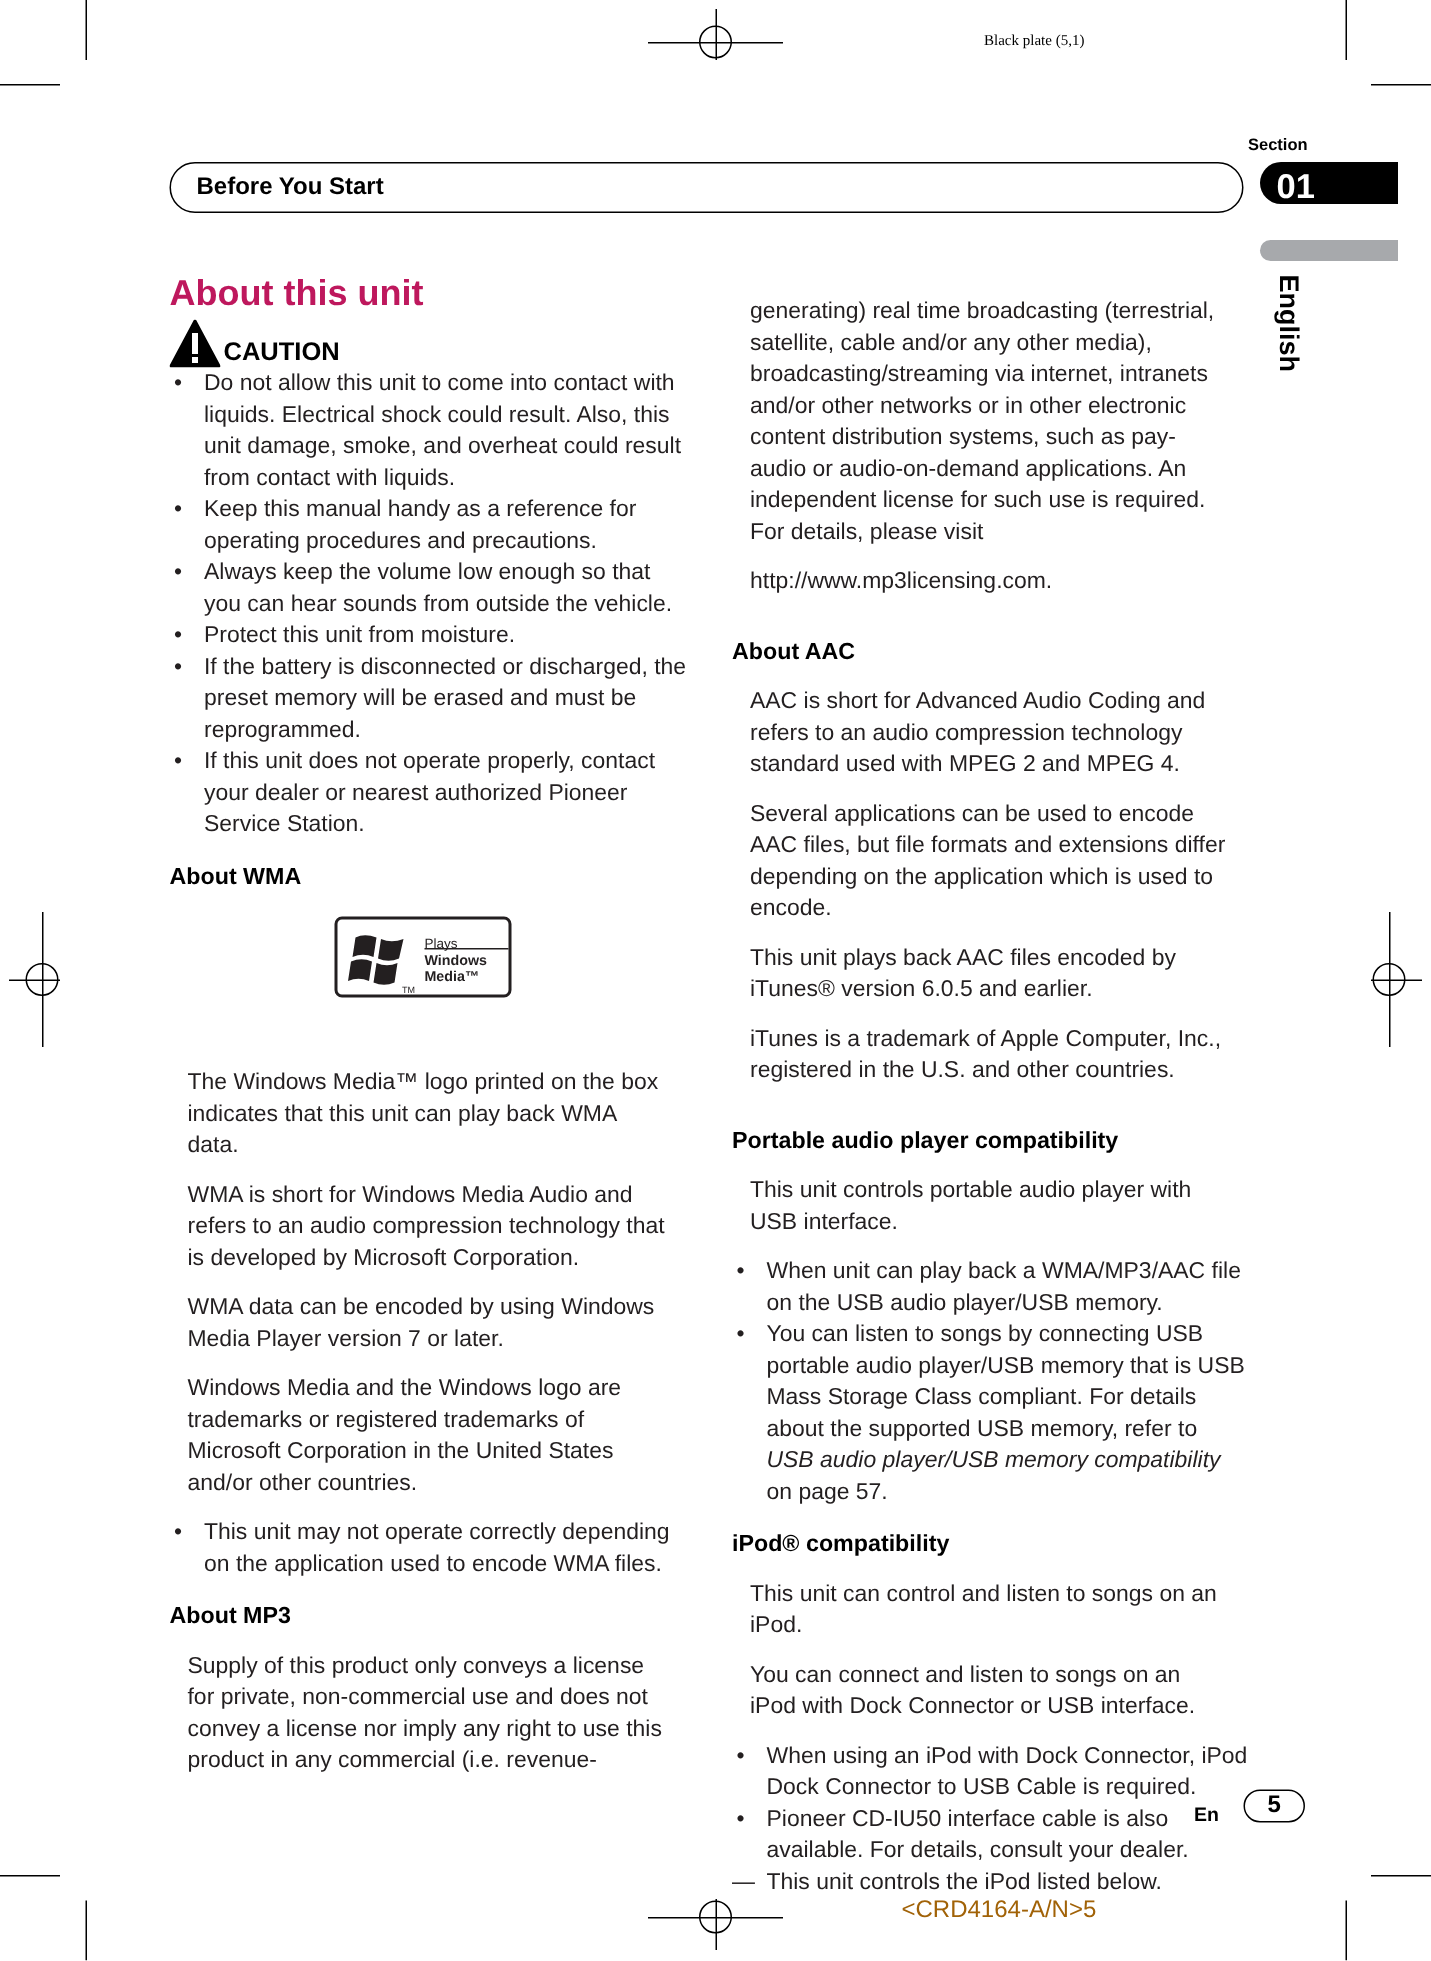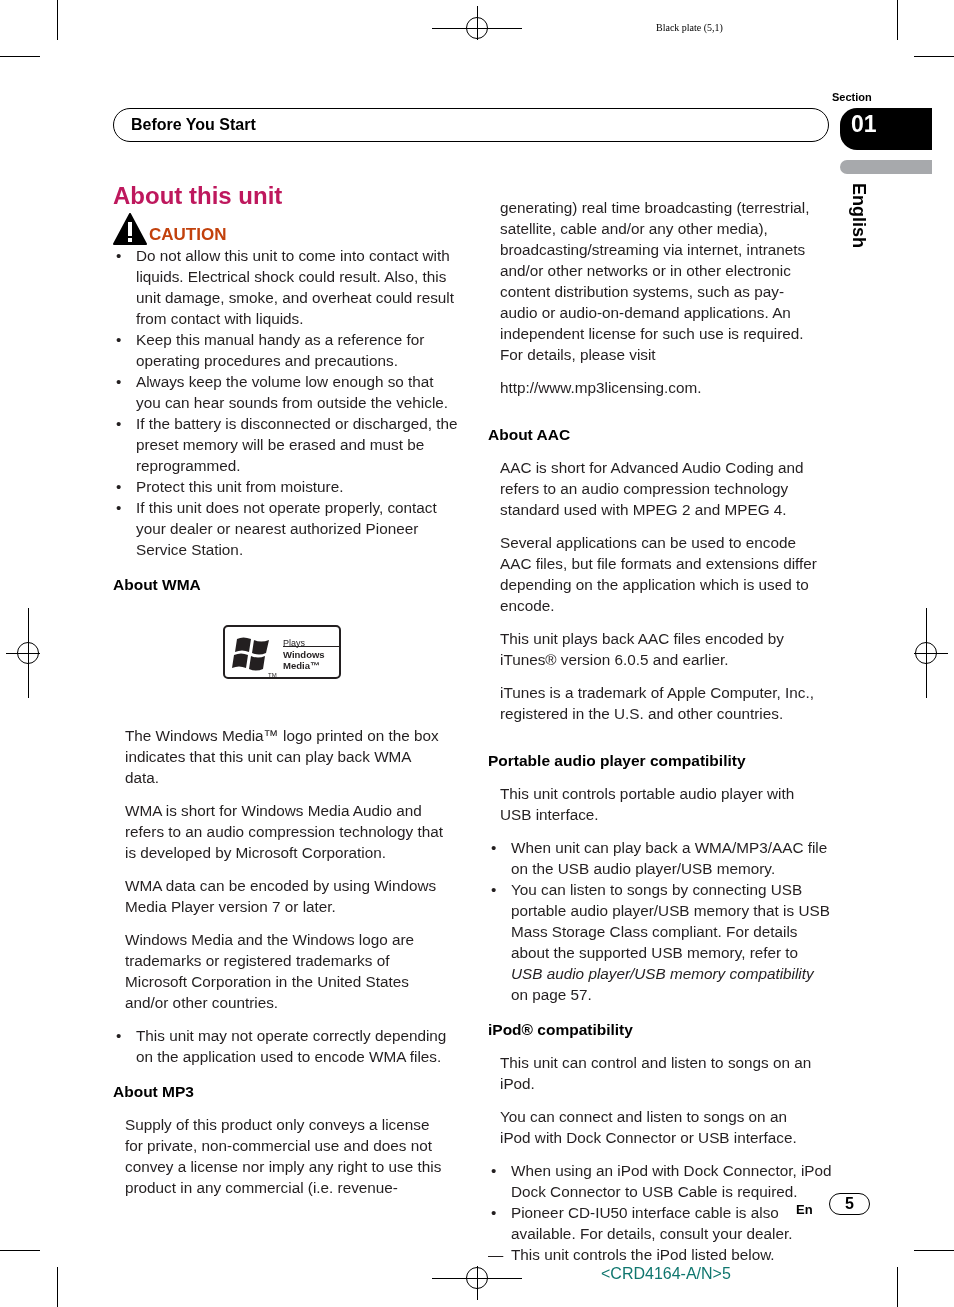"01" .section-tab { height: 42px -> 28px }
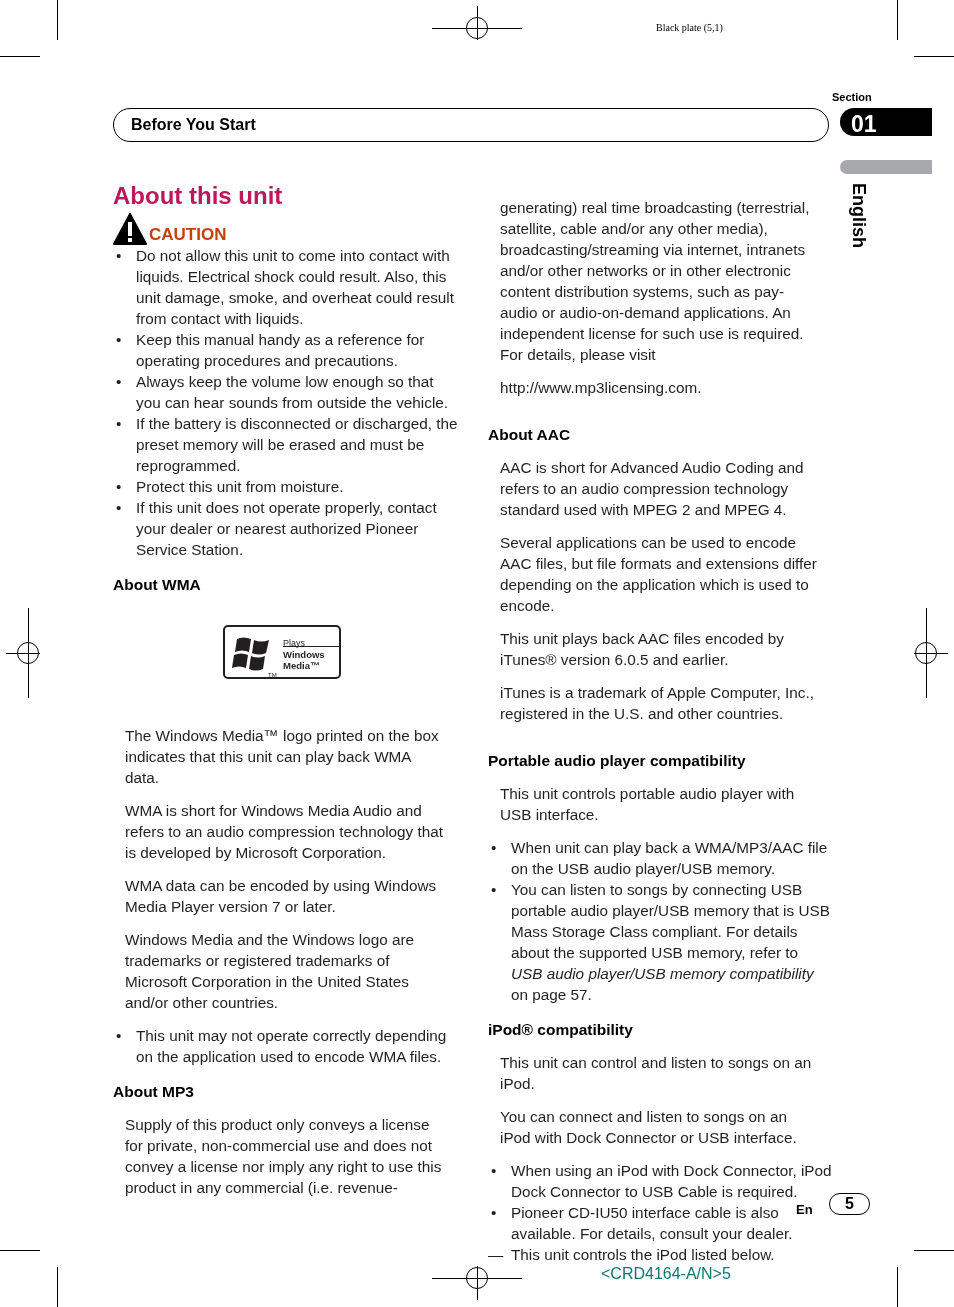"CAUTION" .caution-text { color: #c2410c -> #000000 }
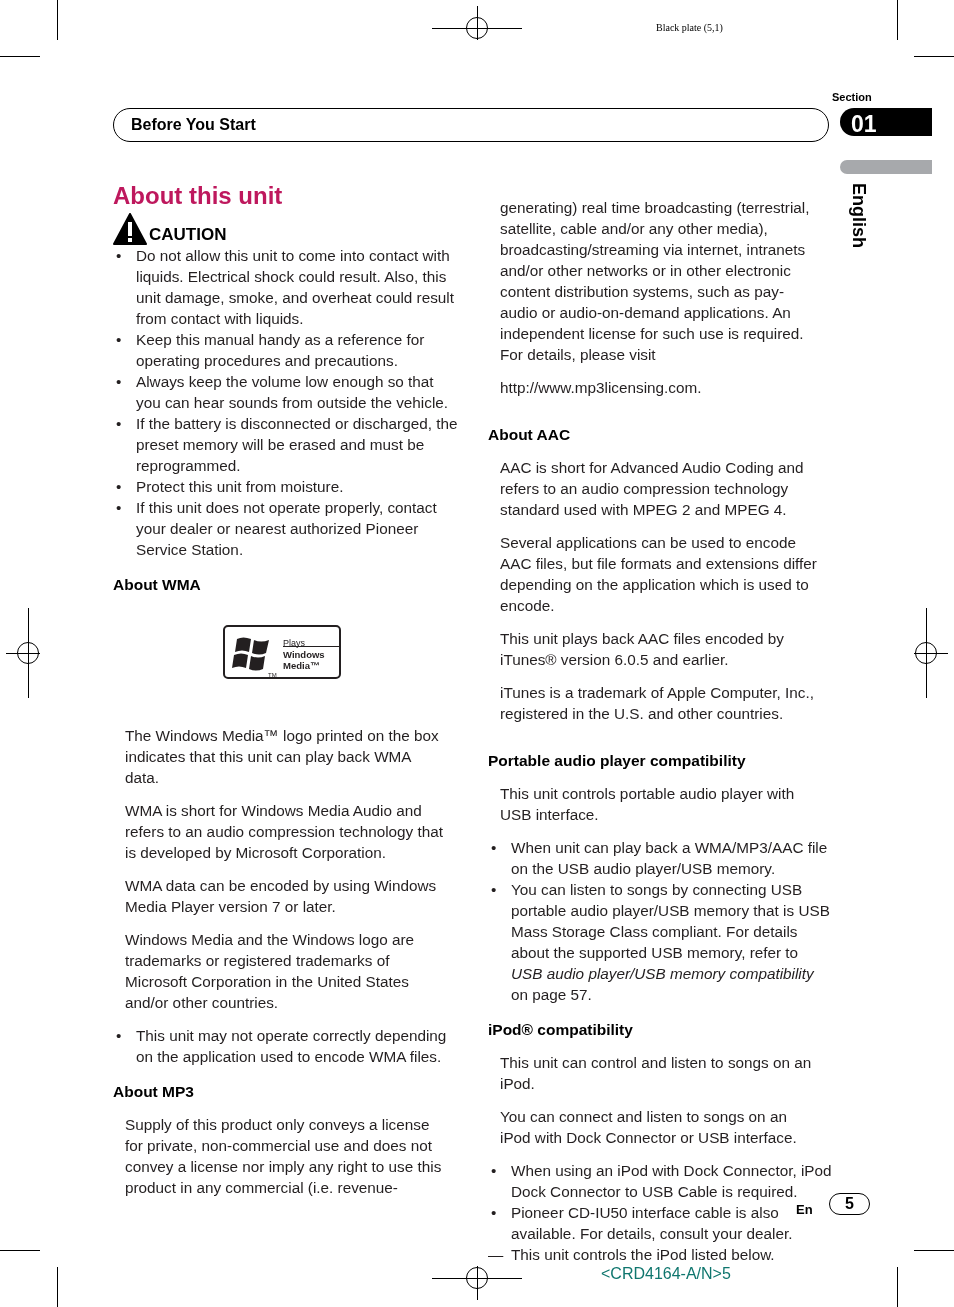"If the battery is disconnected" li { order: before "Protect this unit from moisture." -> after "Protect this unit from moisture." }
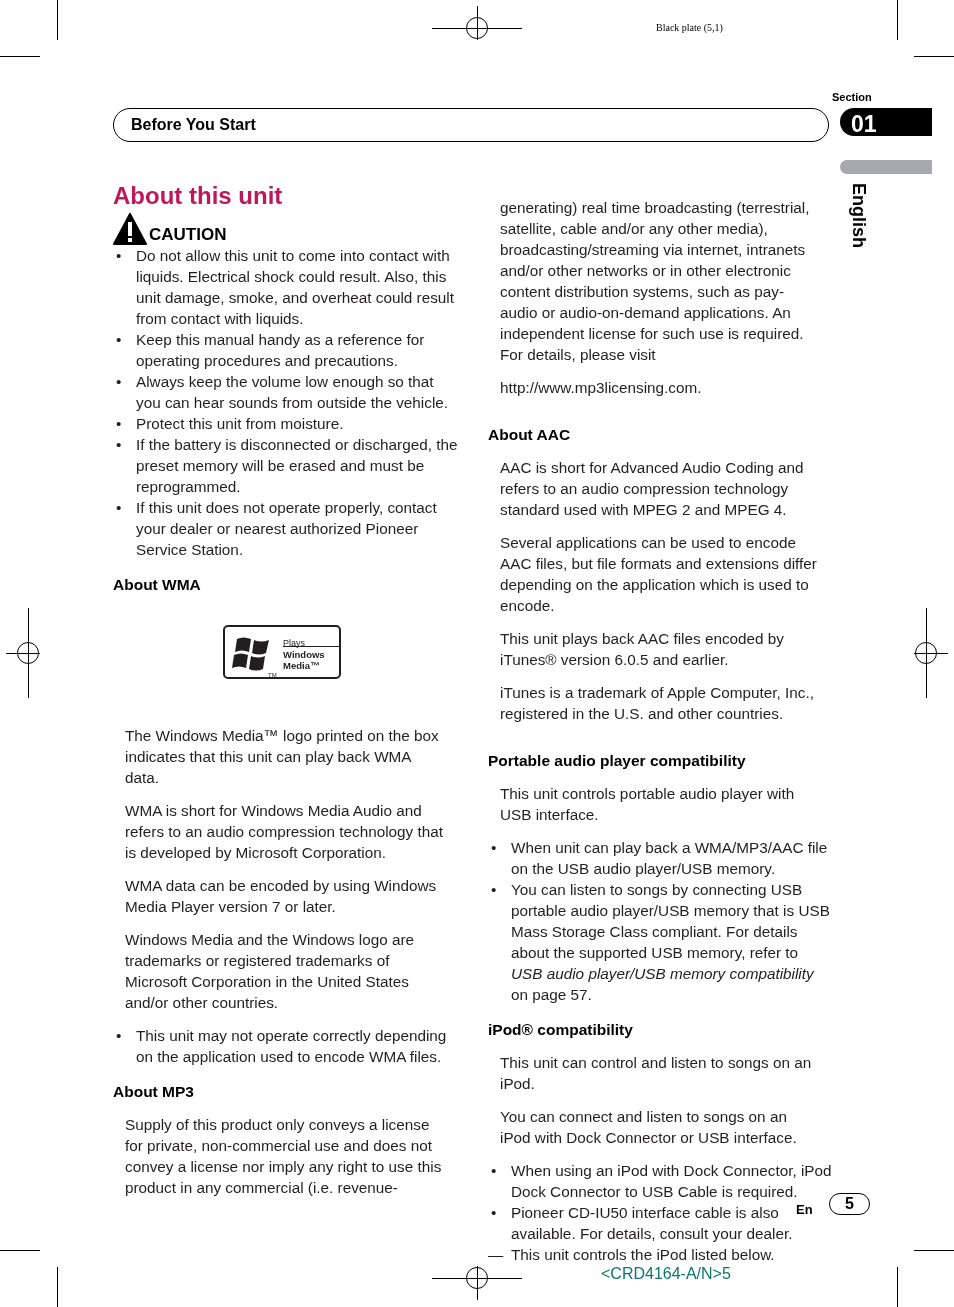"Plays" .wma-logo { margin-top: 30px -> 16px }
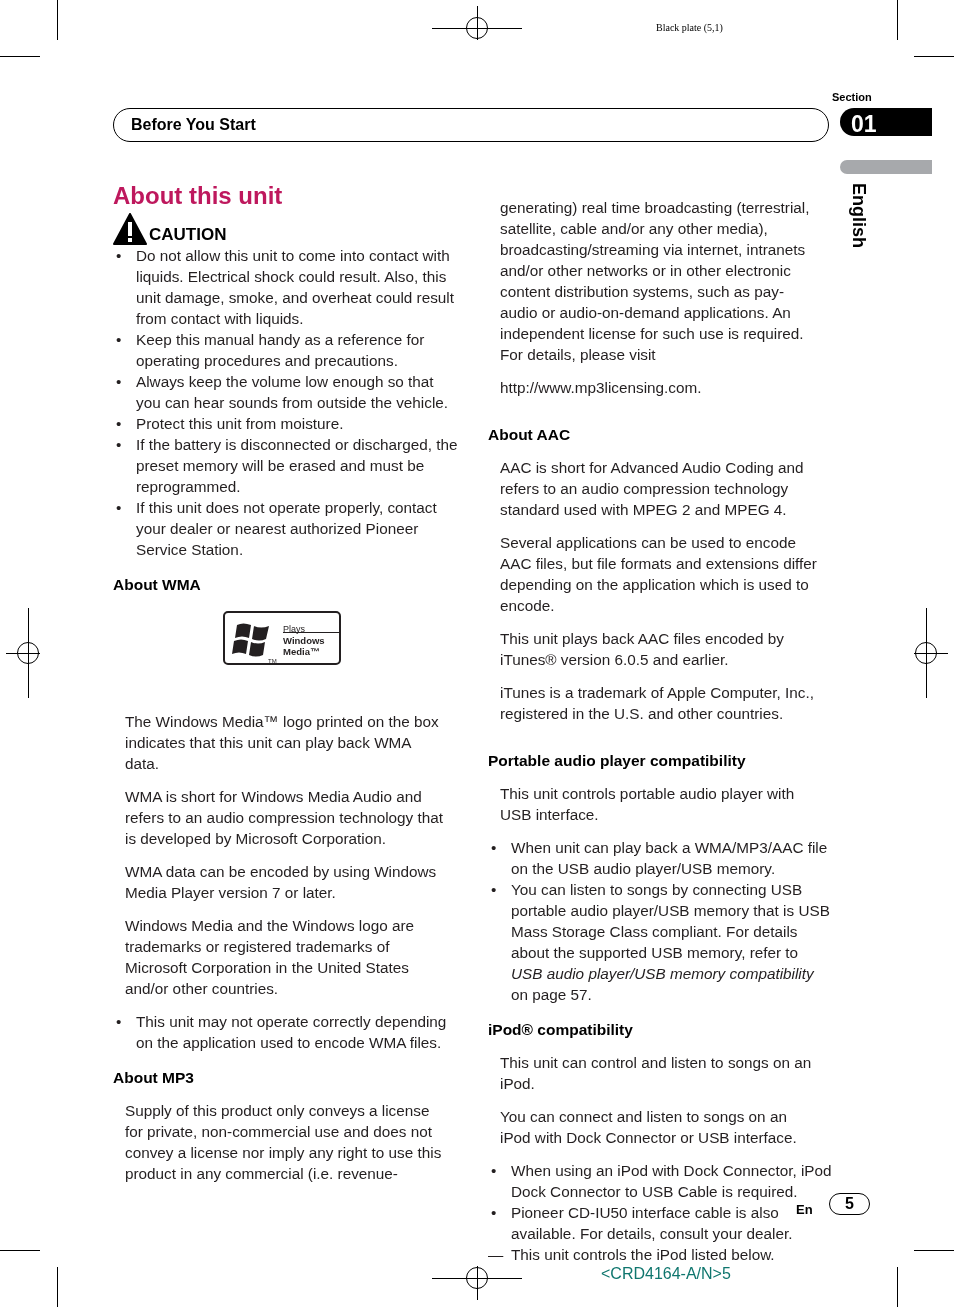"<CRD4164-A/N>5" .code { color: #0f766e -> #a16207 }
